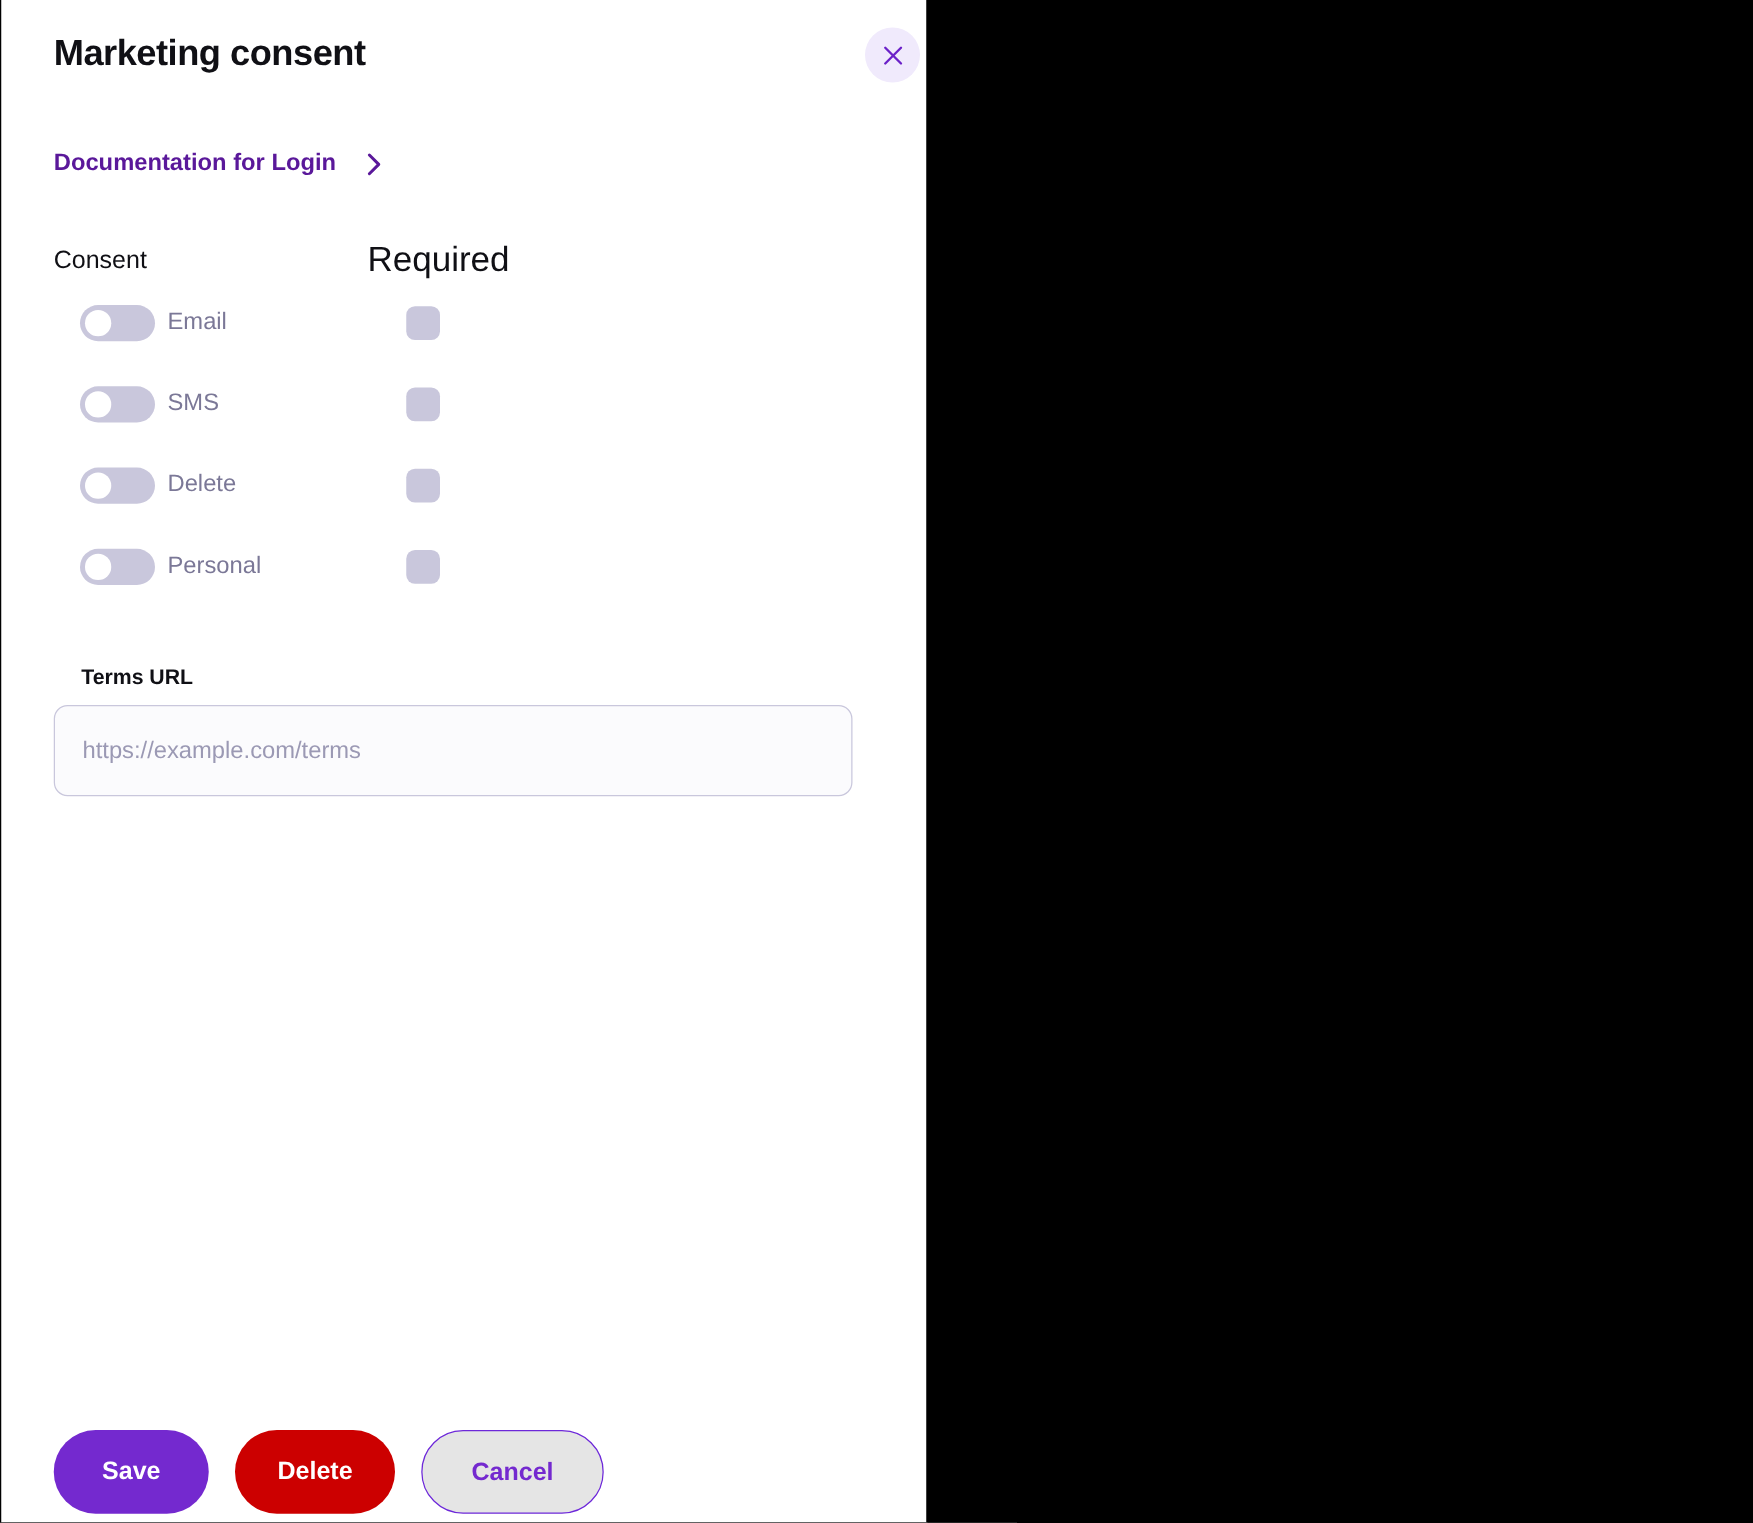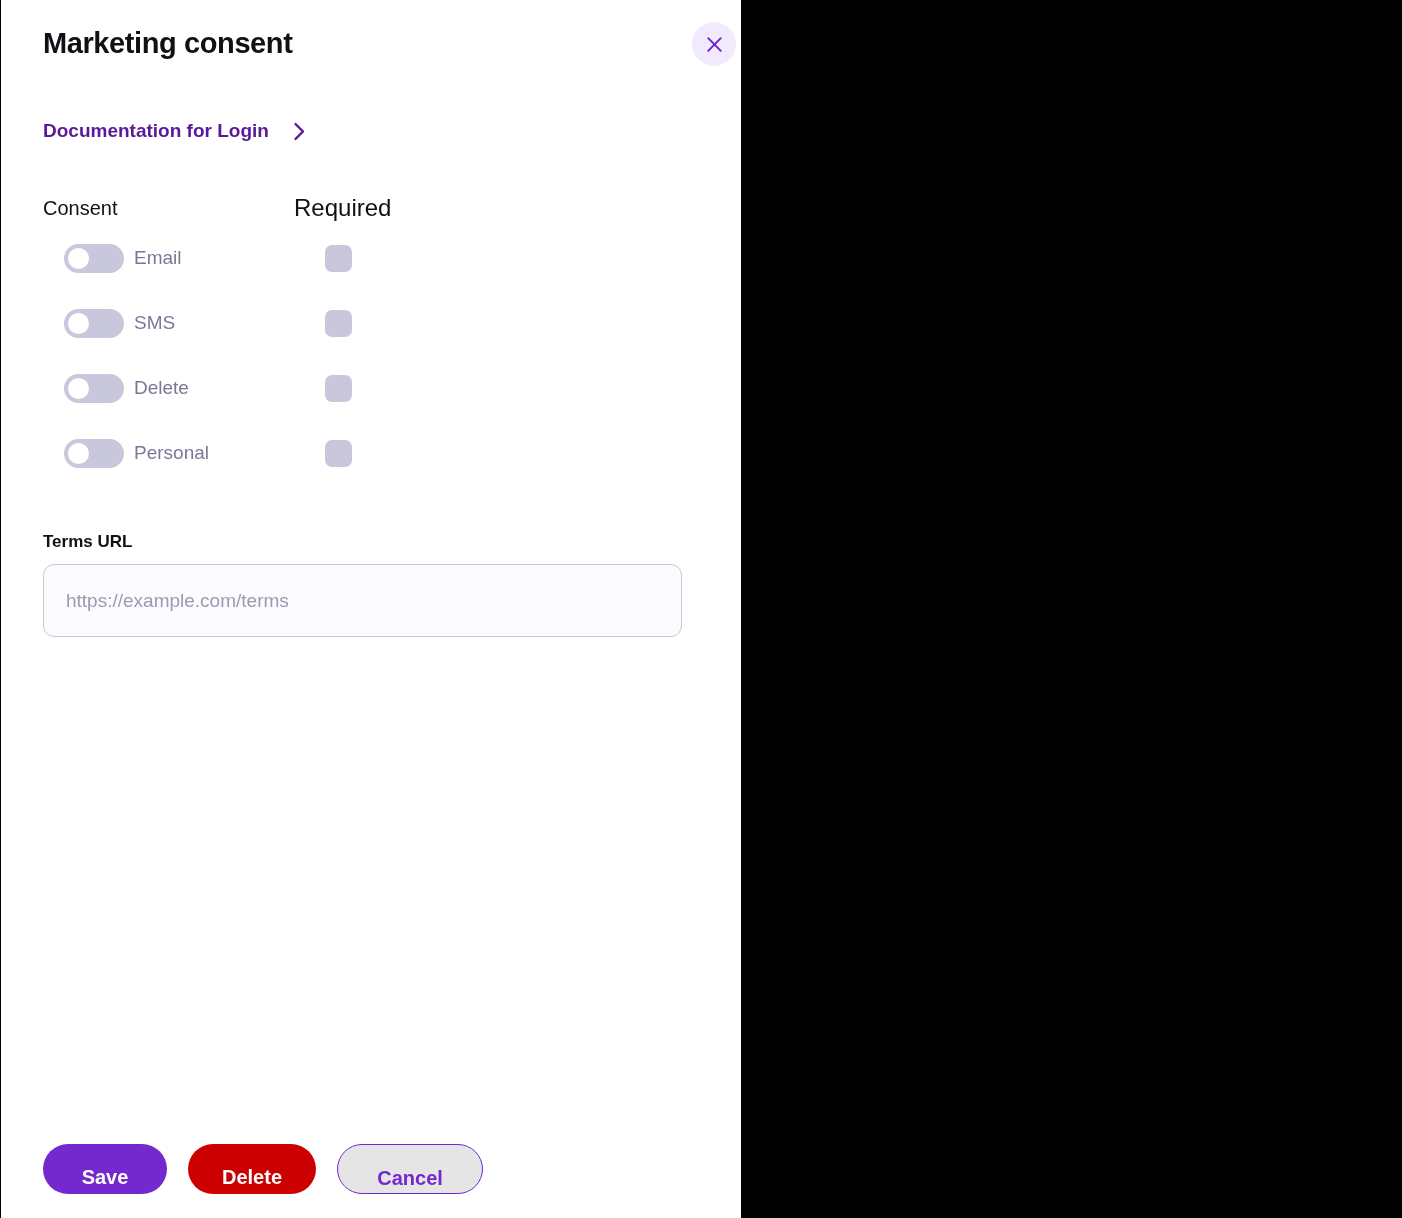"Required" .consent-head .col-required { font-size: 24px -> 28px }
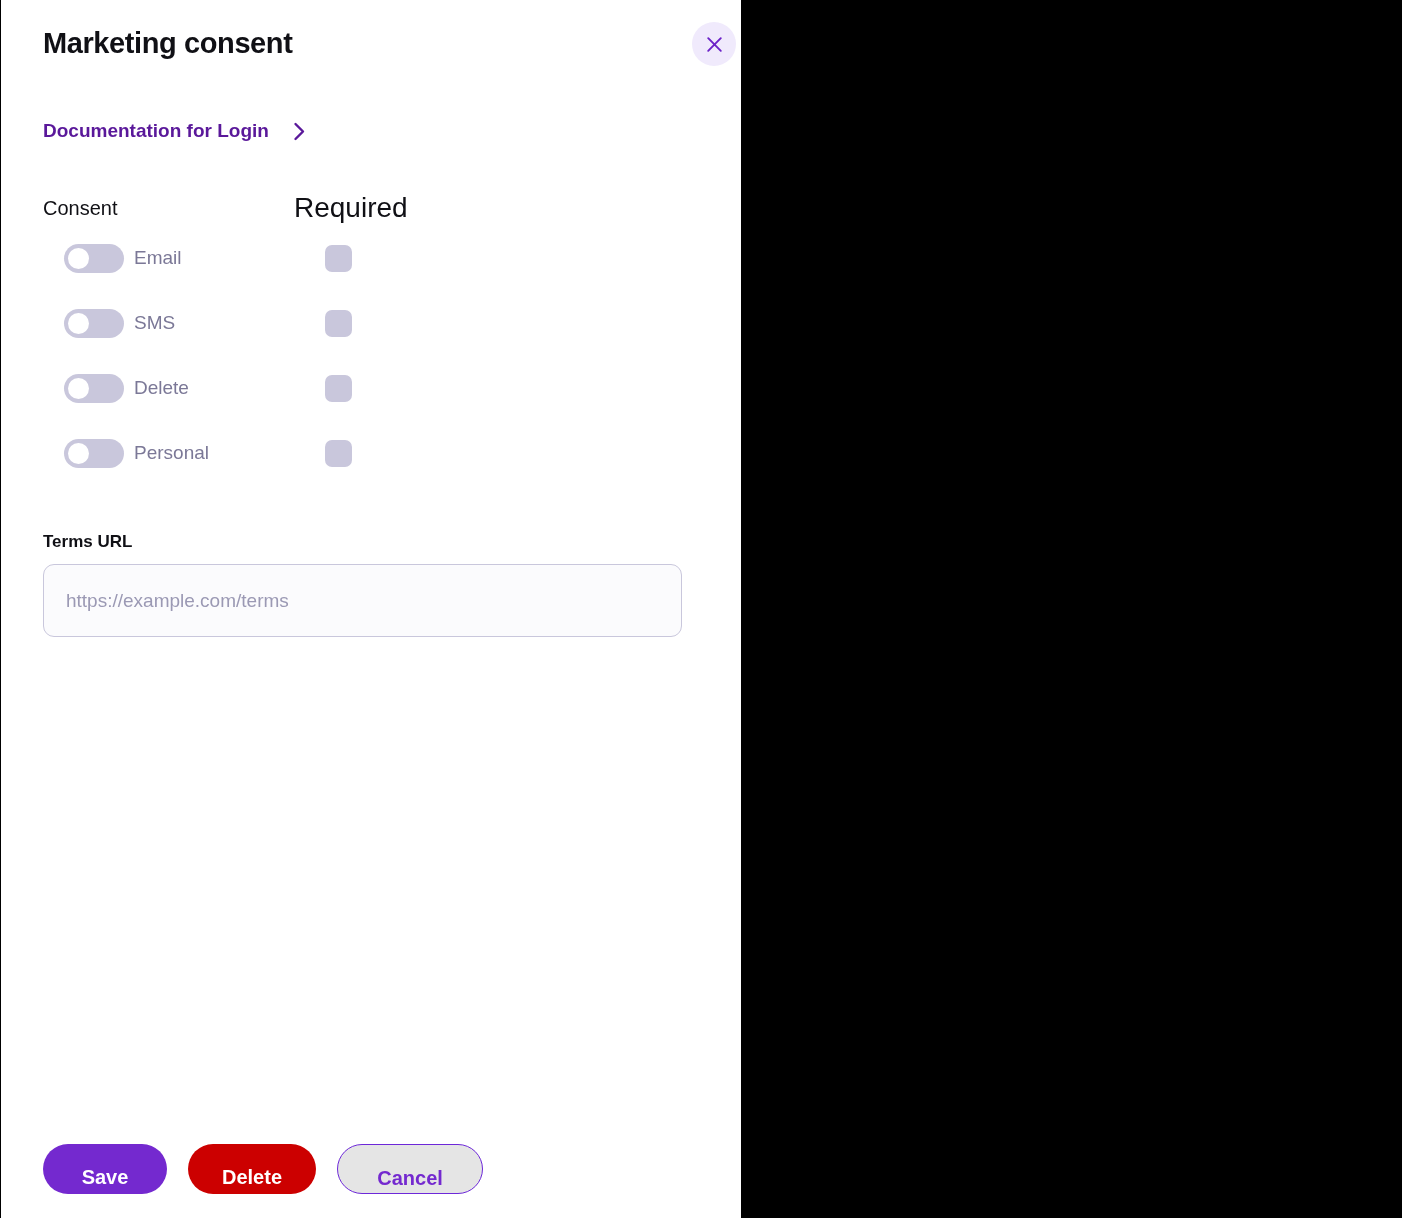"Terms URL" .field-label { margin: 0 0 11px 42px -> 0 0 11px 64px }
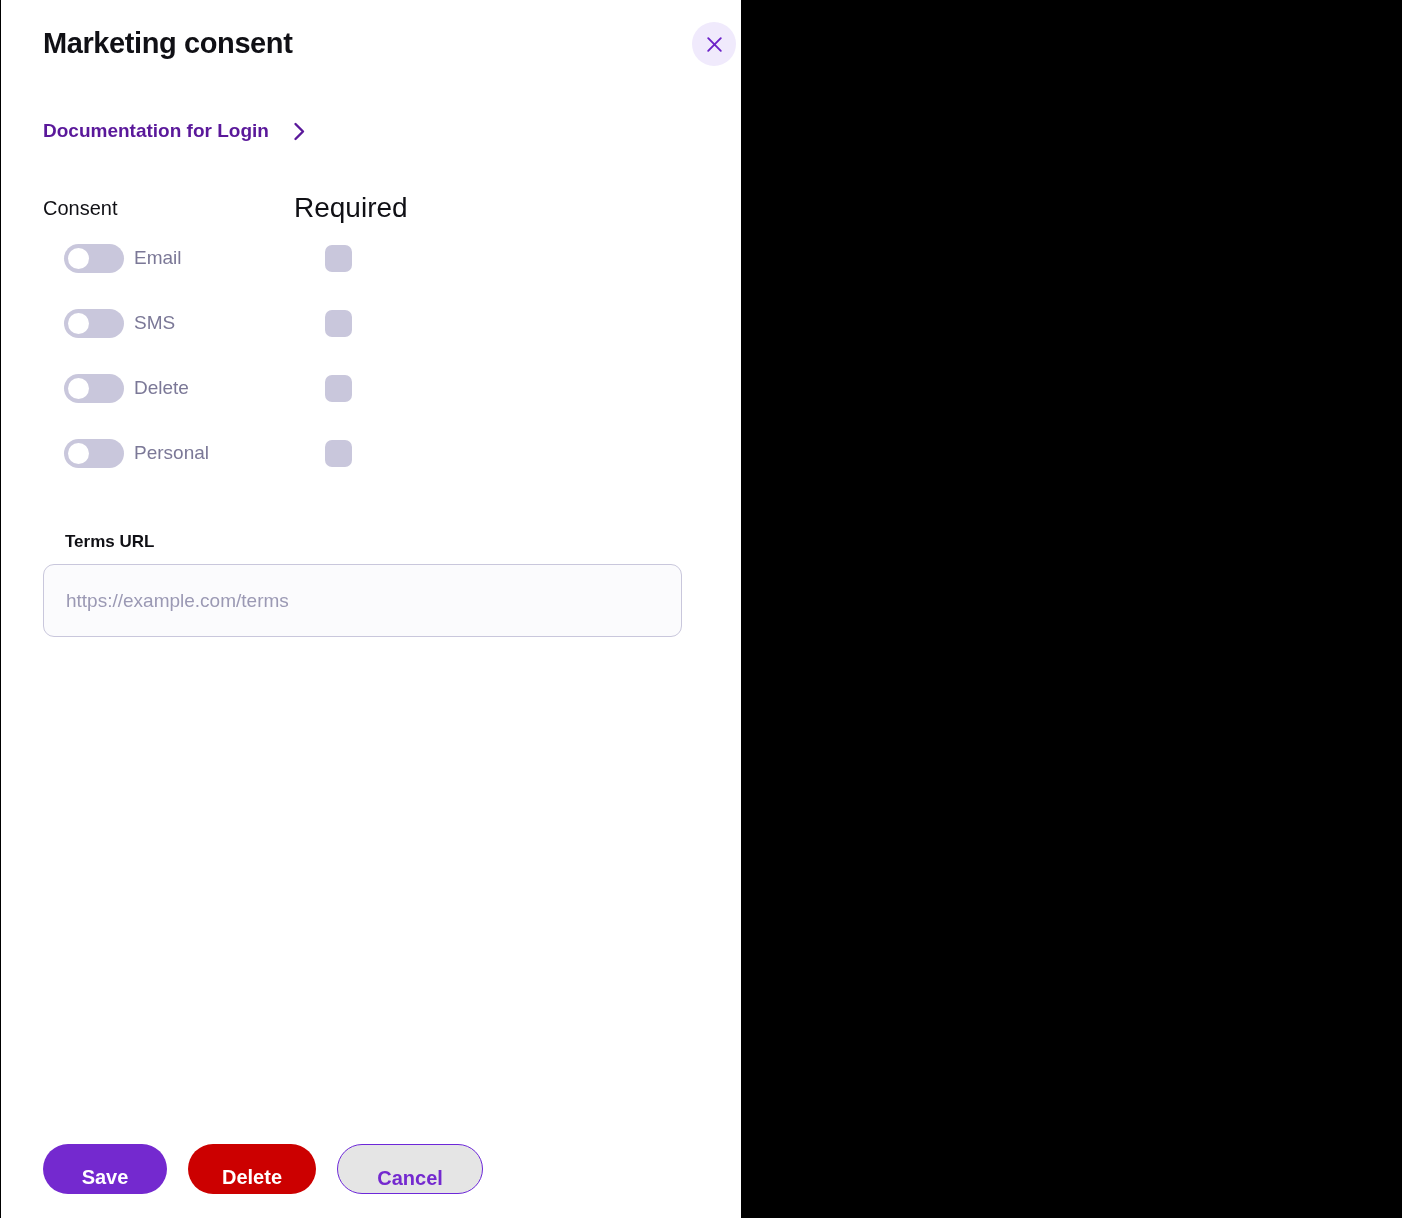"Save" .btn { height: 50px -> 67px }
